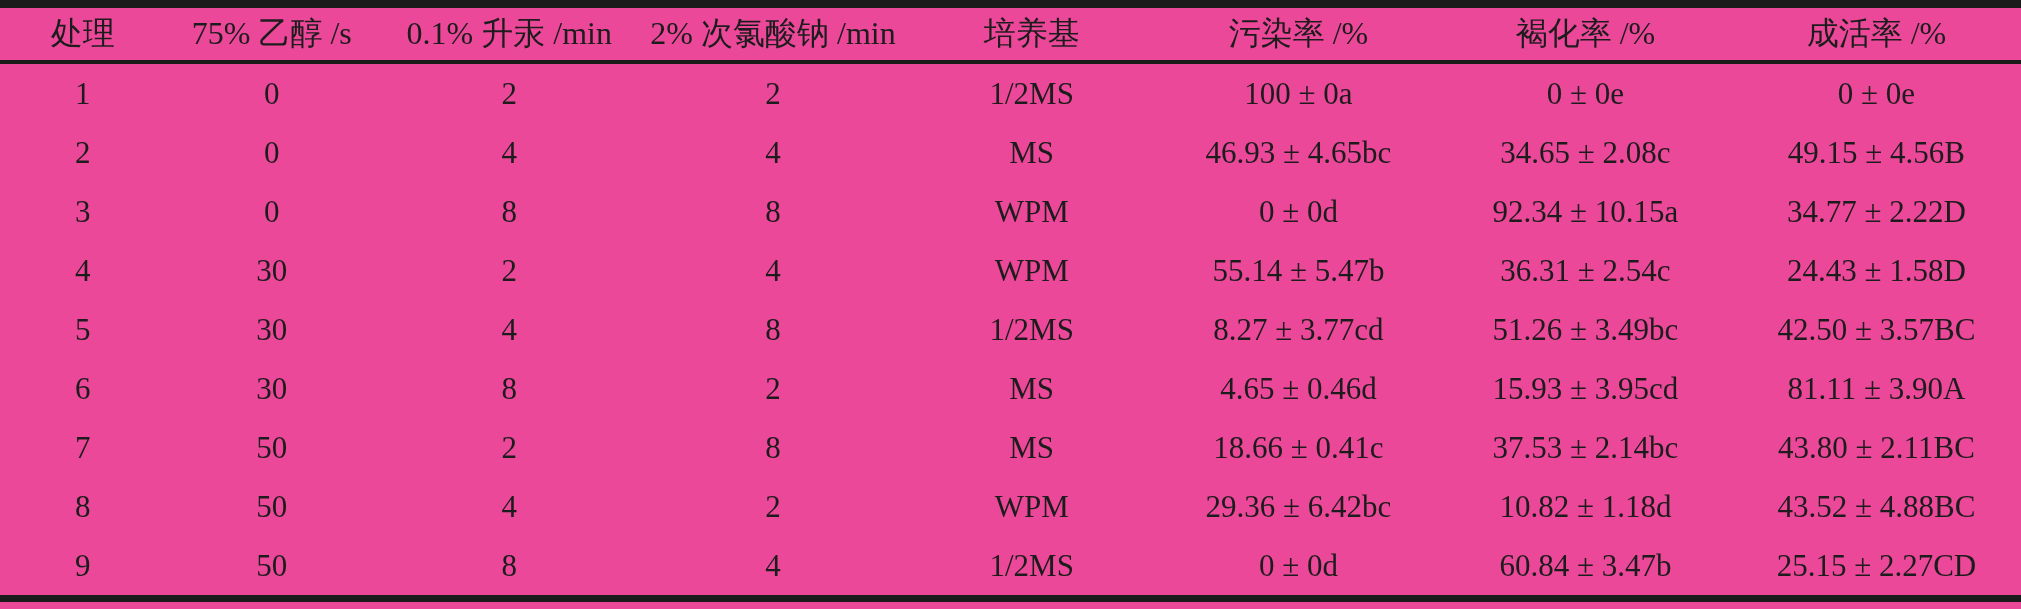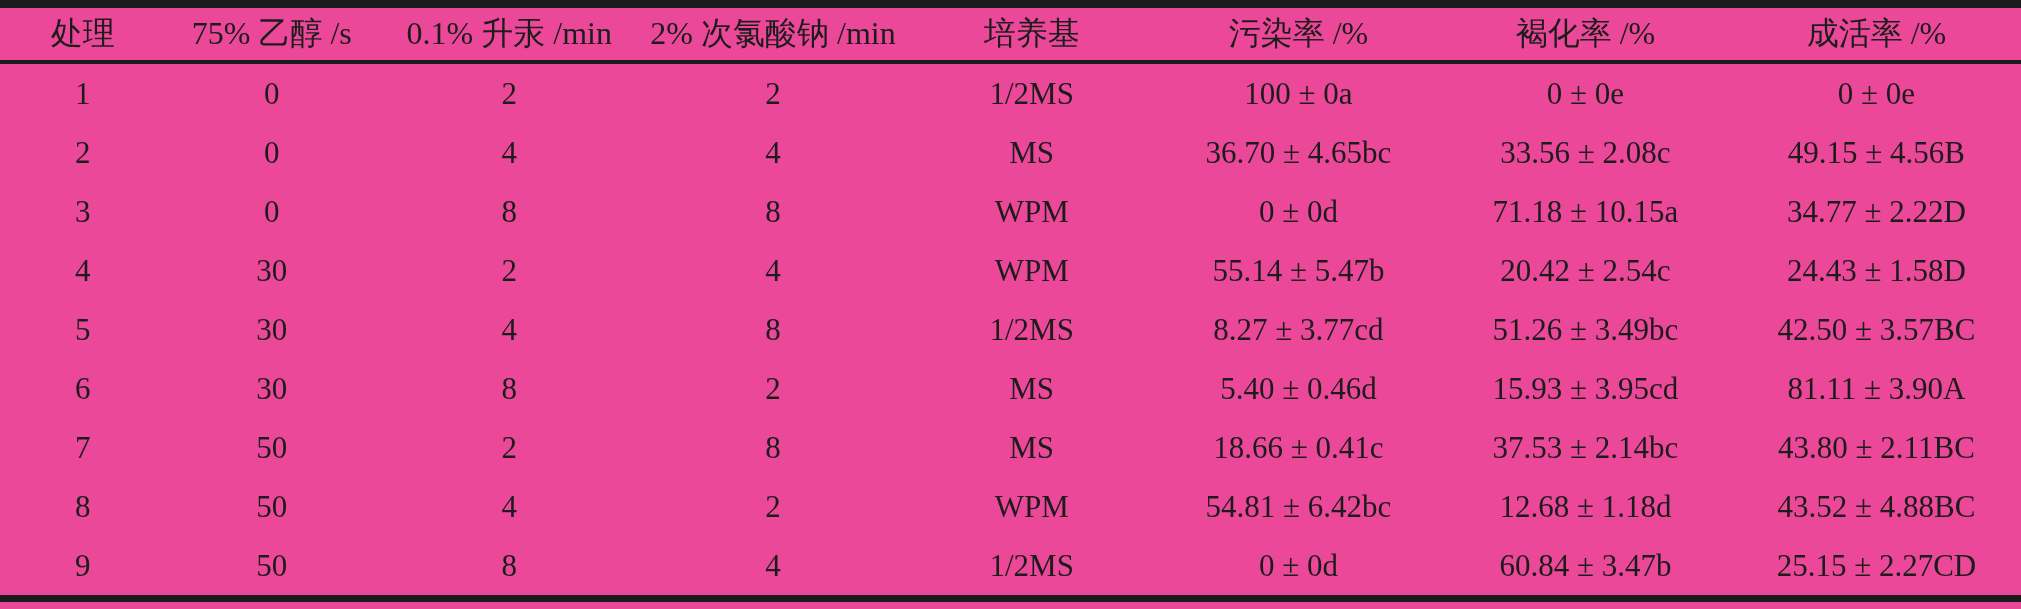"36.70 ± 4.65bc" td { text: 36.70 -> 46.93 }
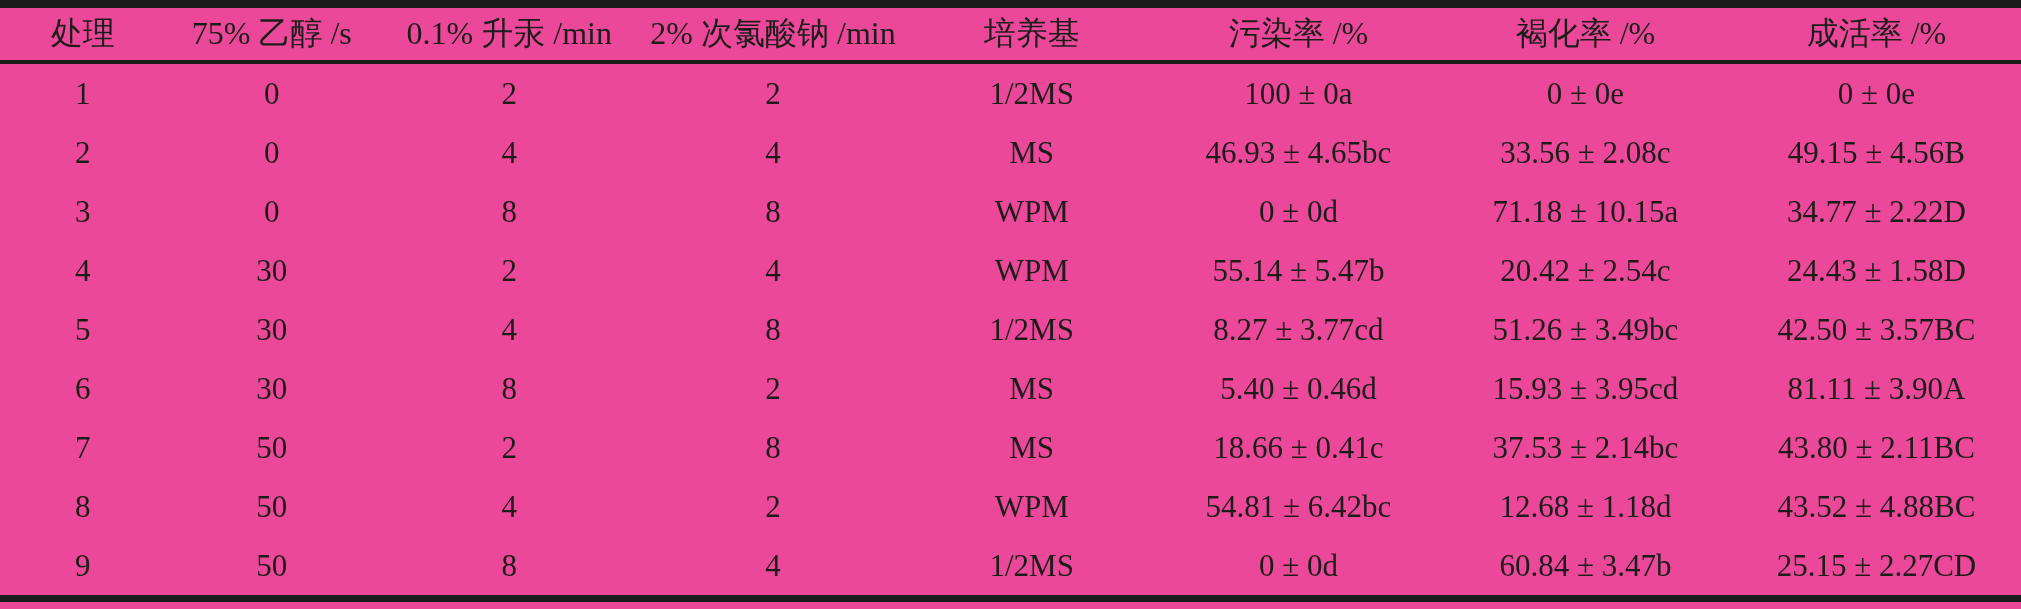"33.56 ± 2.08c" td { text: 33.56 -> 34.65 }
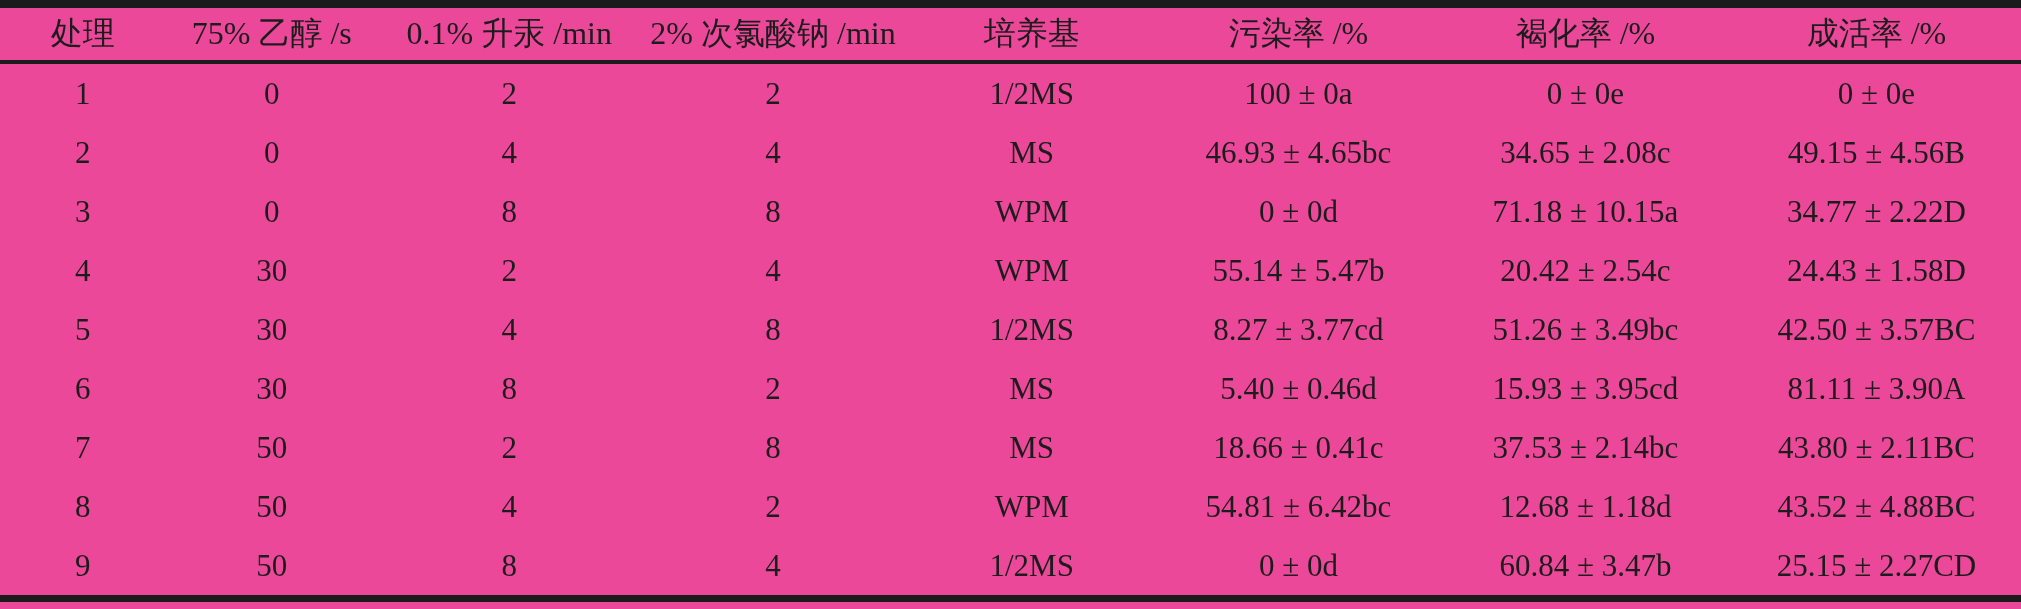"71.18 ± 10.15a" td { text: 71.18 -> 92.34 }
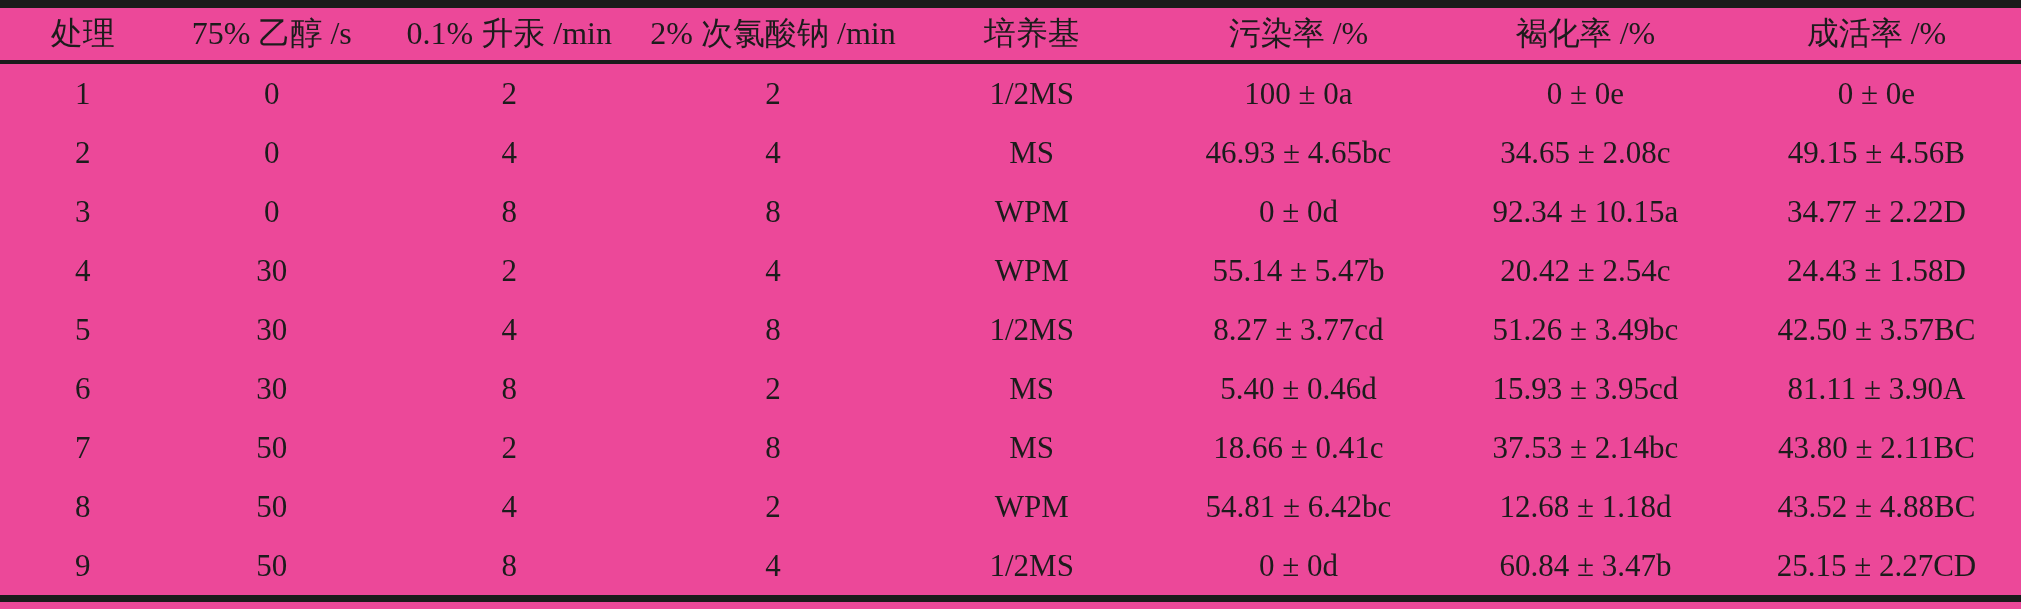"20.42 ± 2.54c" td { text: 20.42 -> 36.31 }
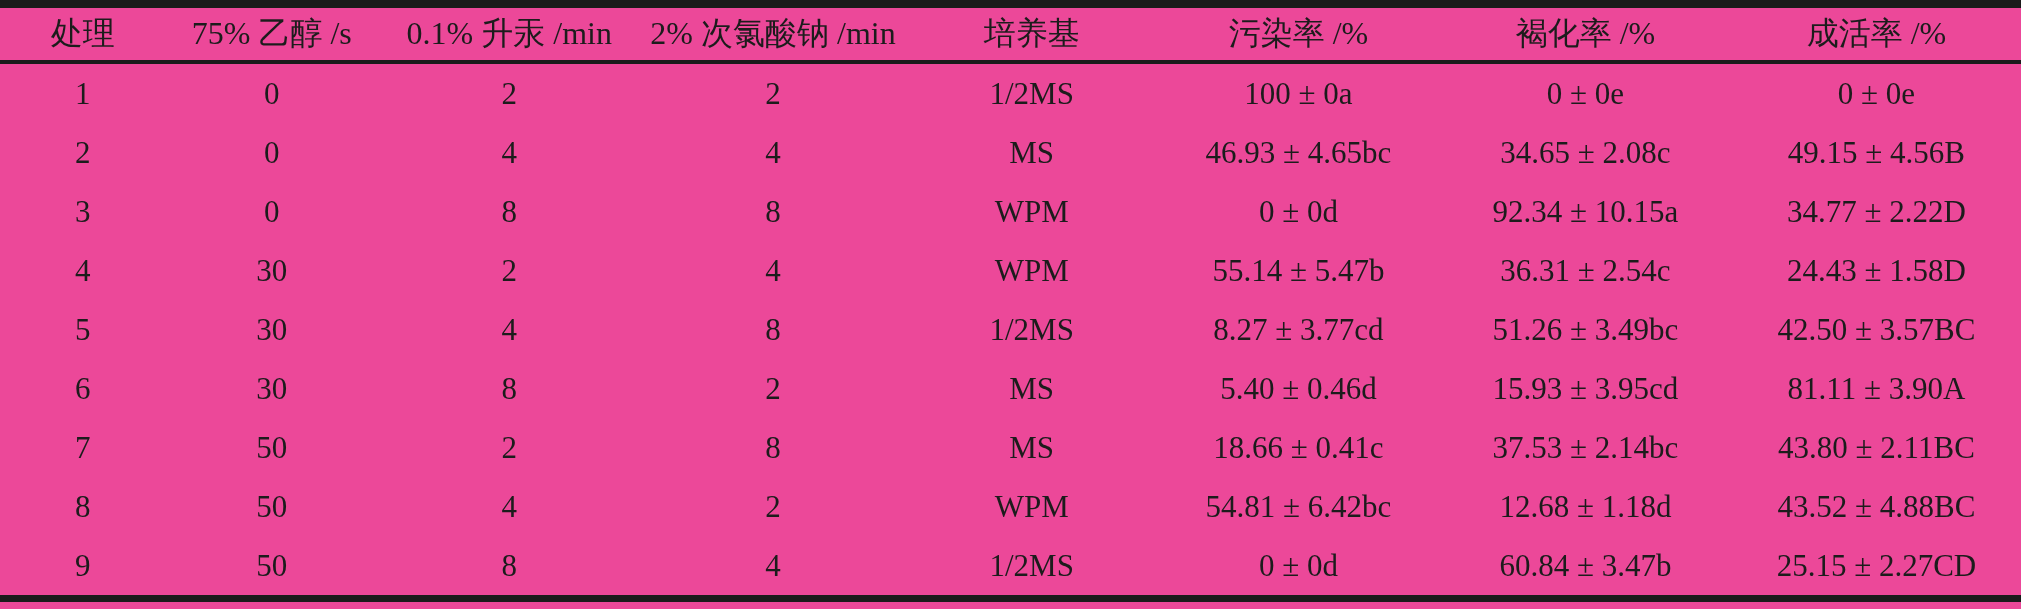"5.40 ± 0.46d" td { text: 5.40 -> 4.65 }
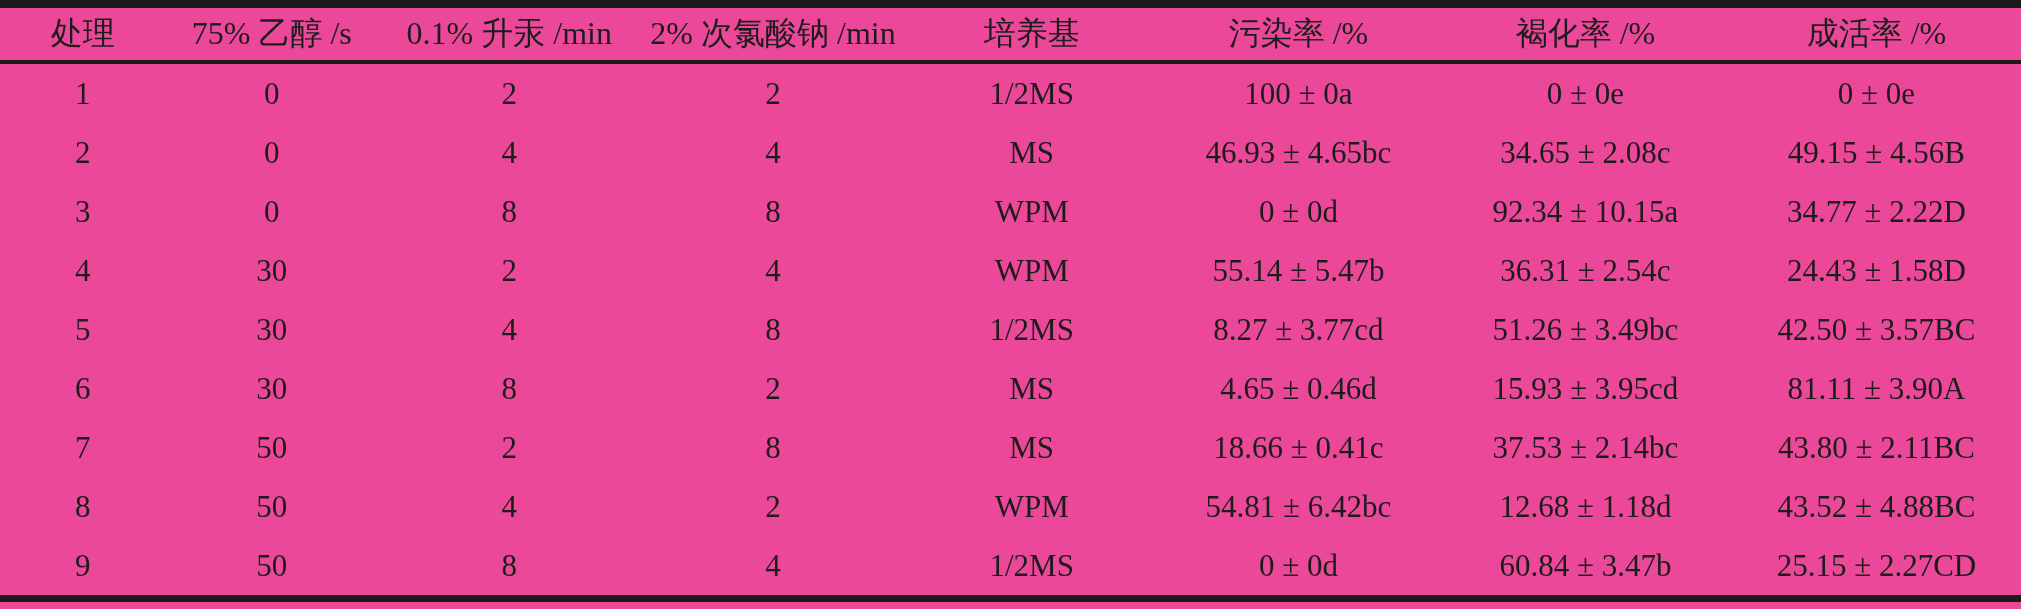"54.81 ± 6.42bc" td { text: 54.81 -> 29.36 }
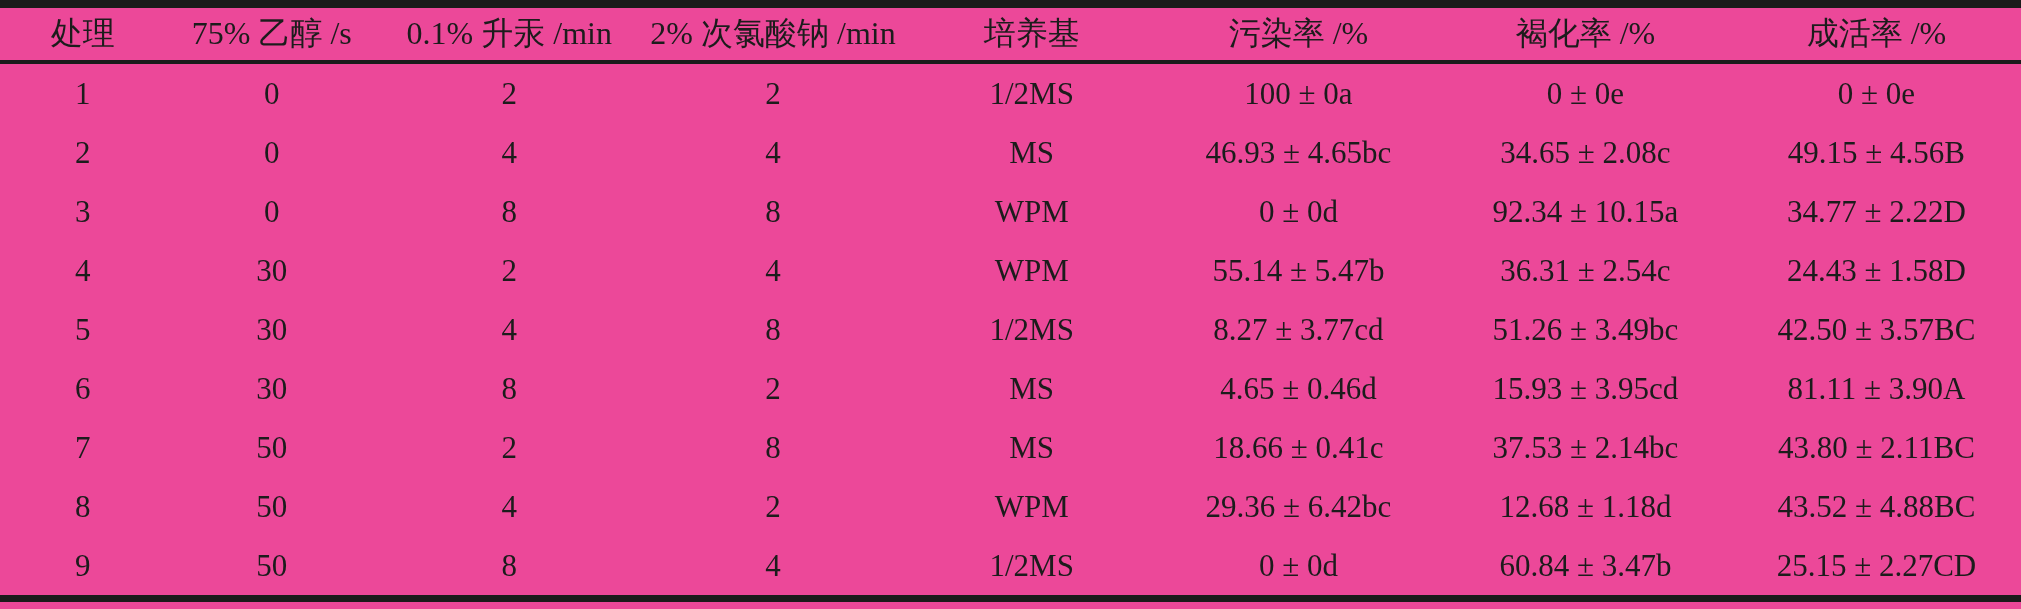"12.68 ± 1.18d" td { text: 12.68 -> 10.82 }
